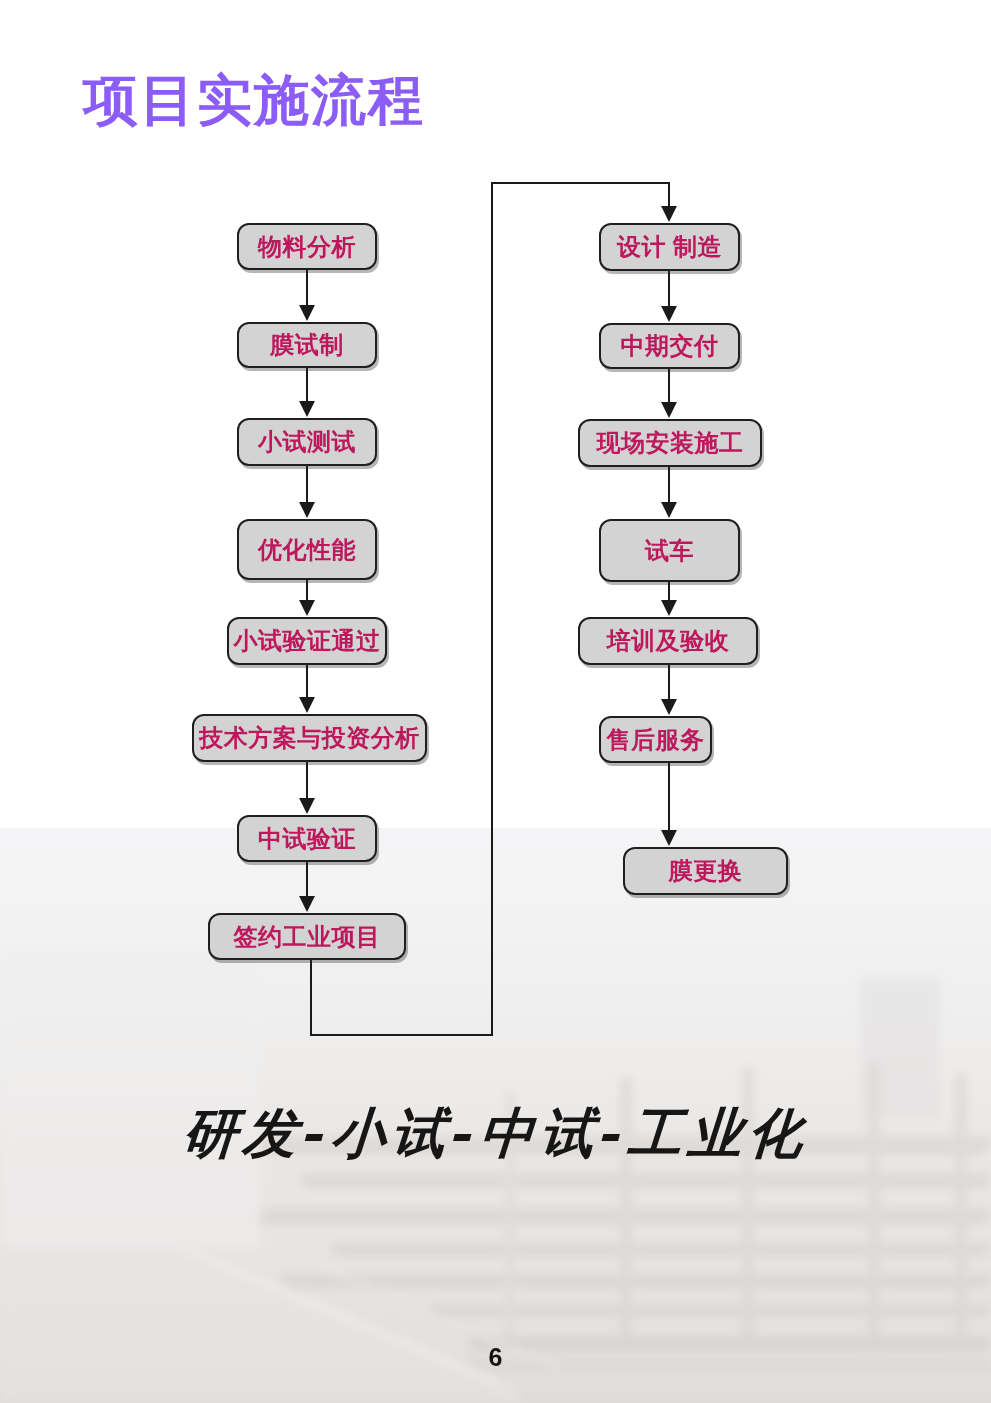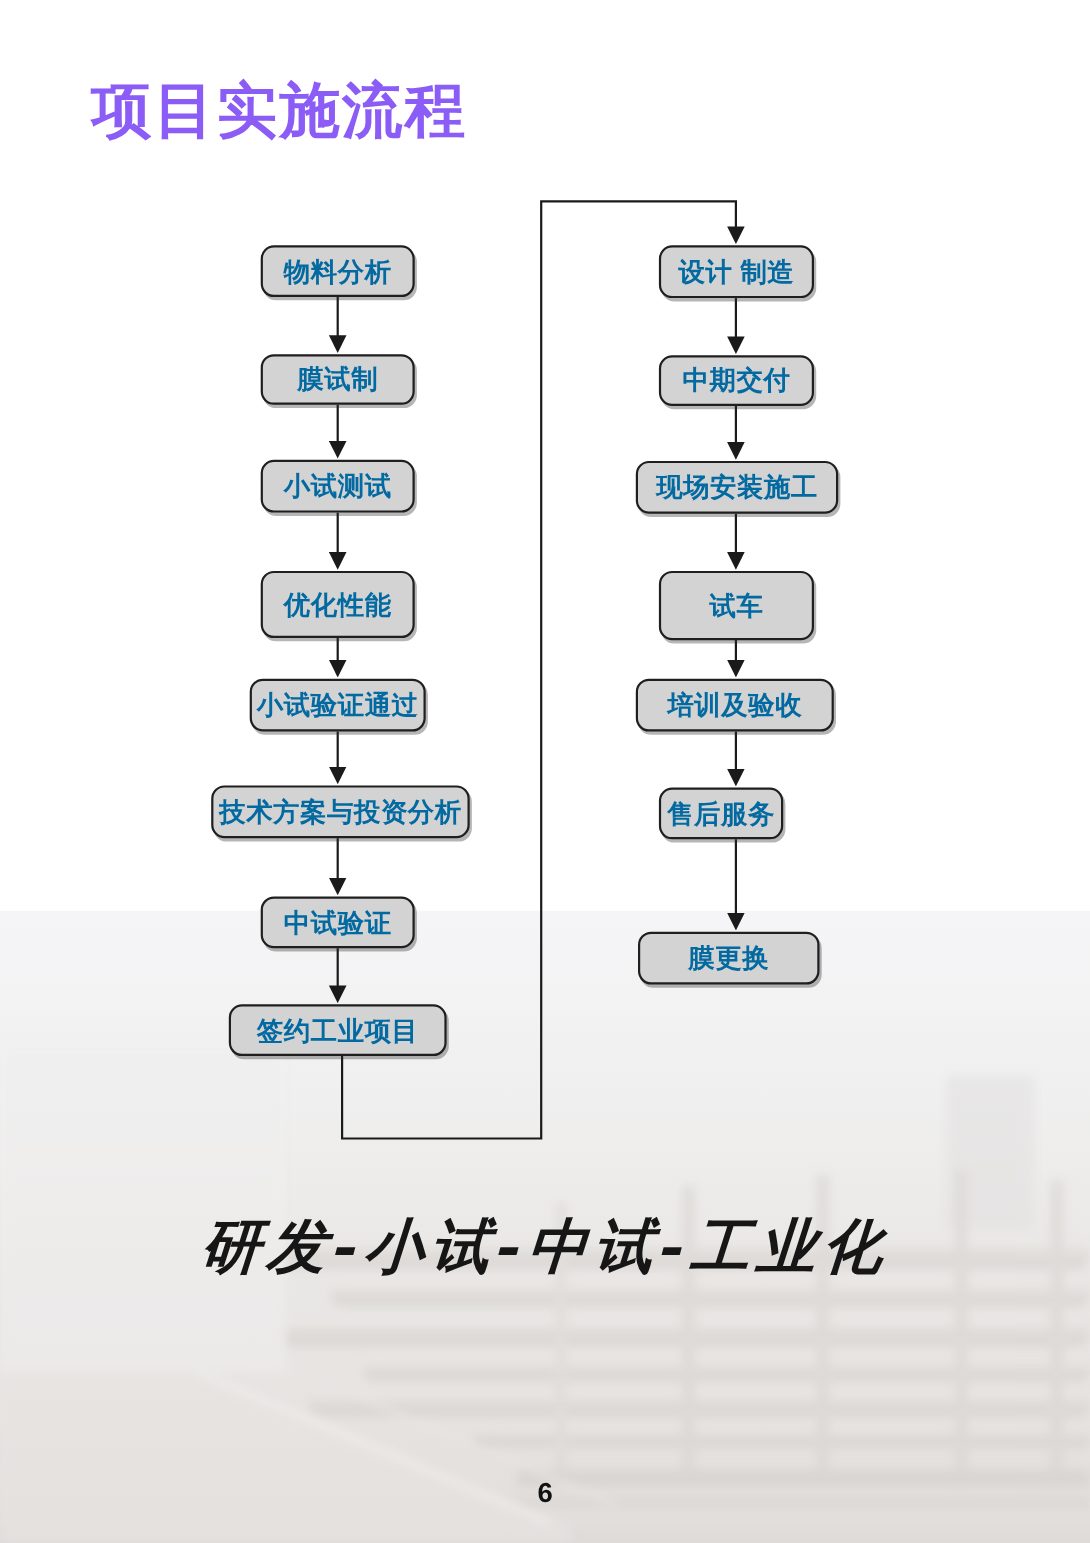"物料分析" .flow-box { color: #0369a1 -> #be185d }
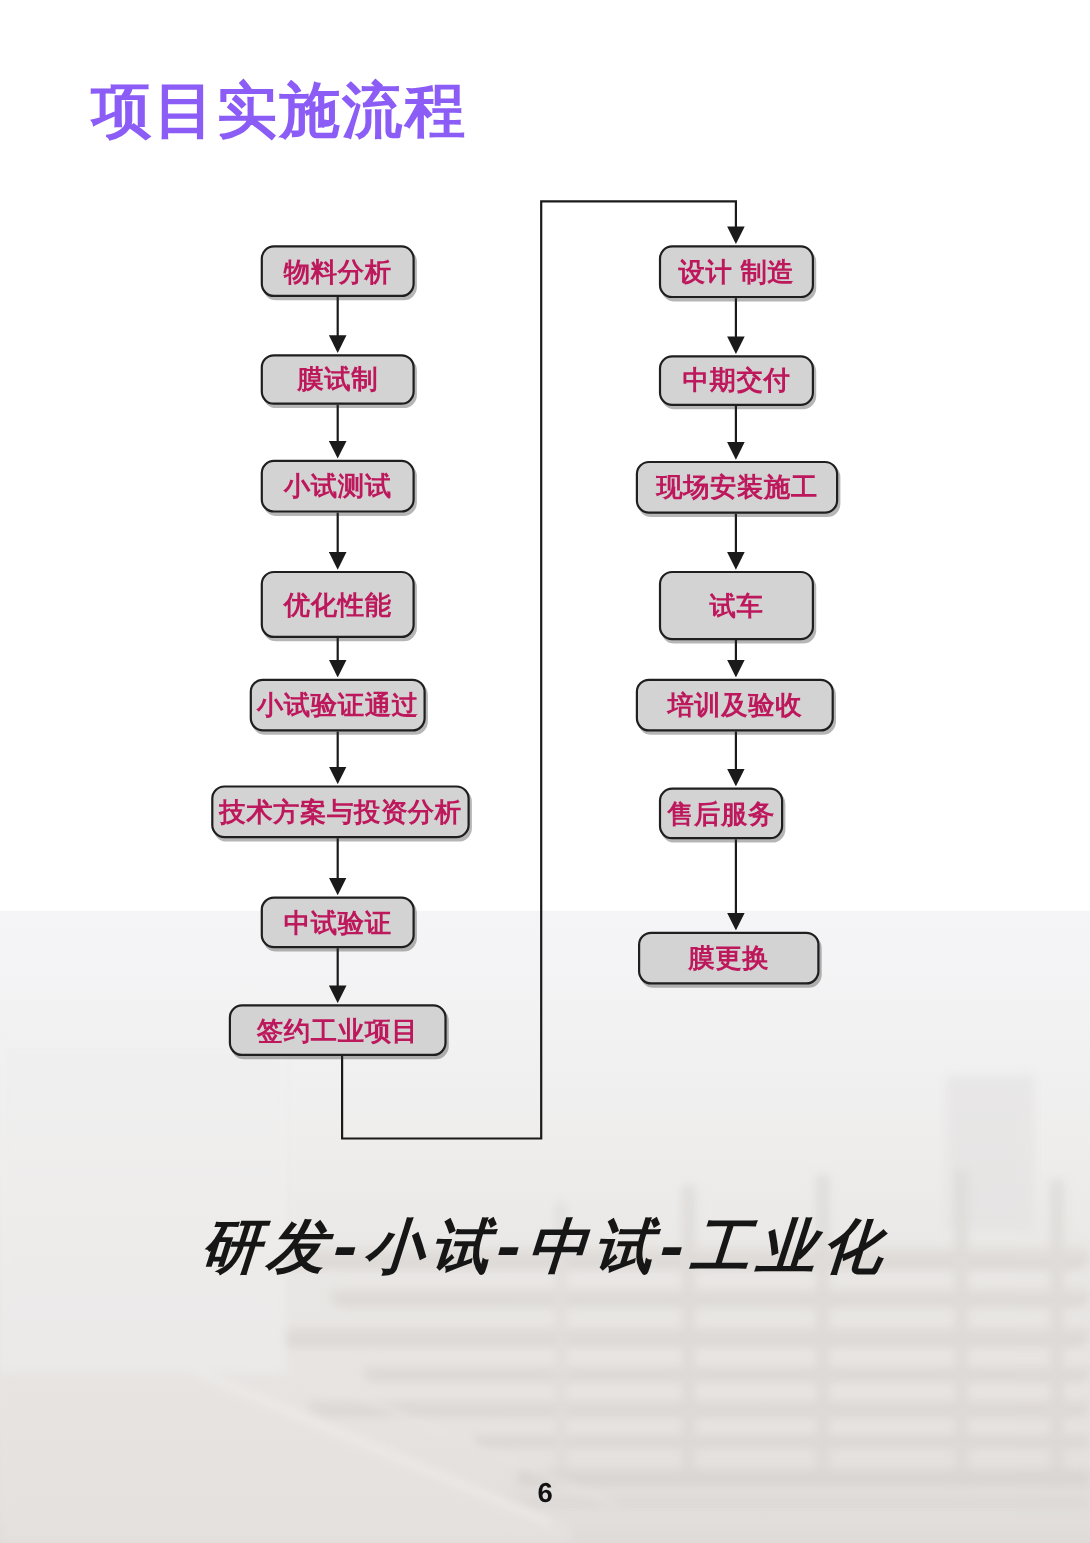"膜更换" div.flow-box { left: 580px -> 623px }
